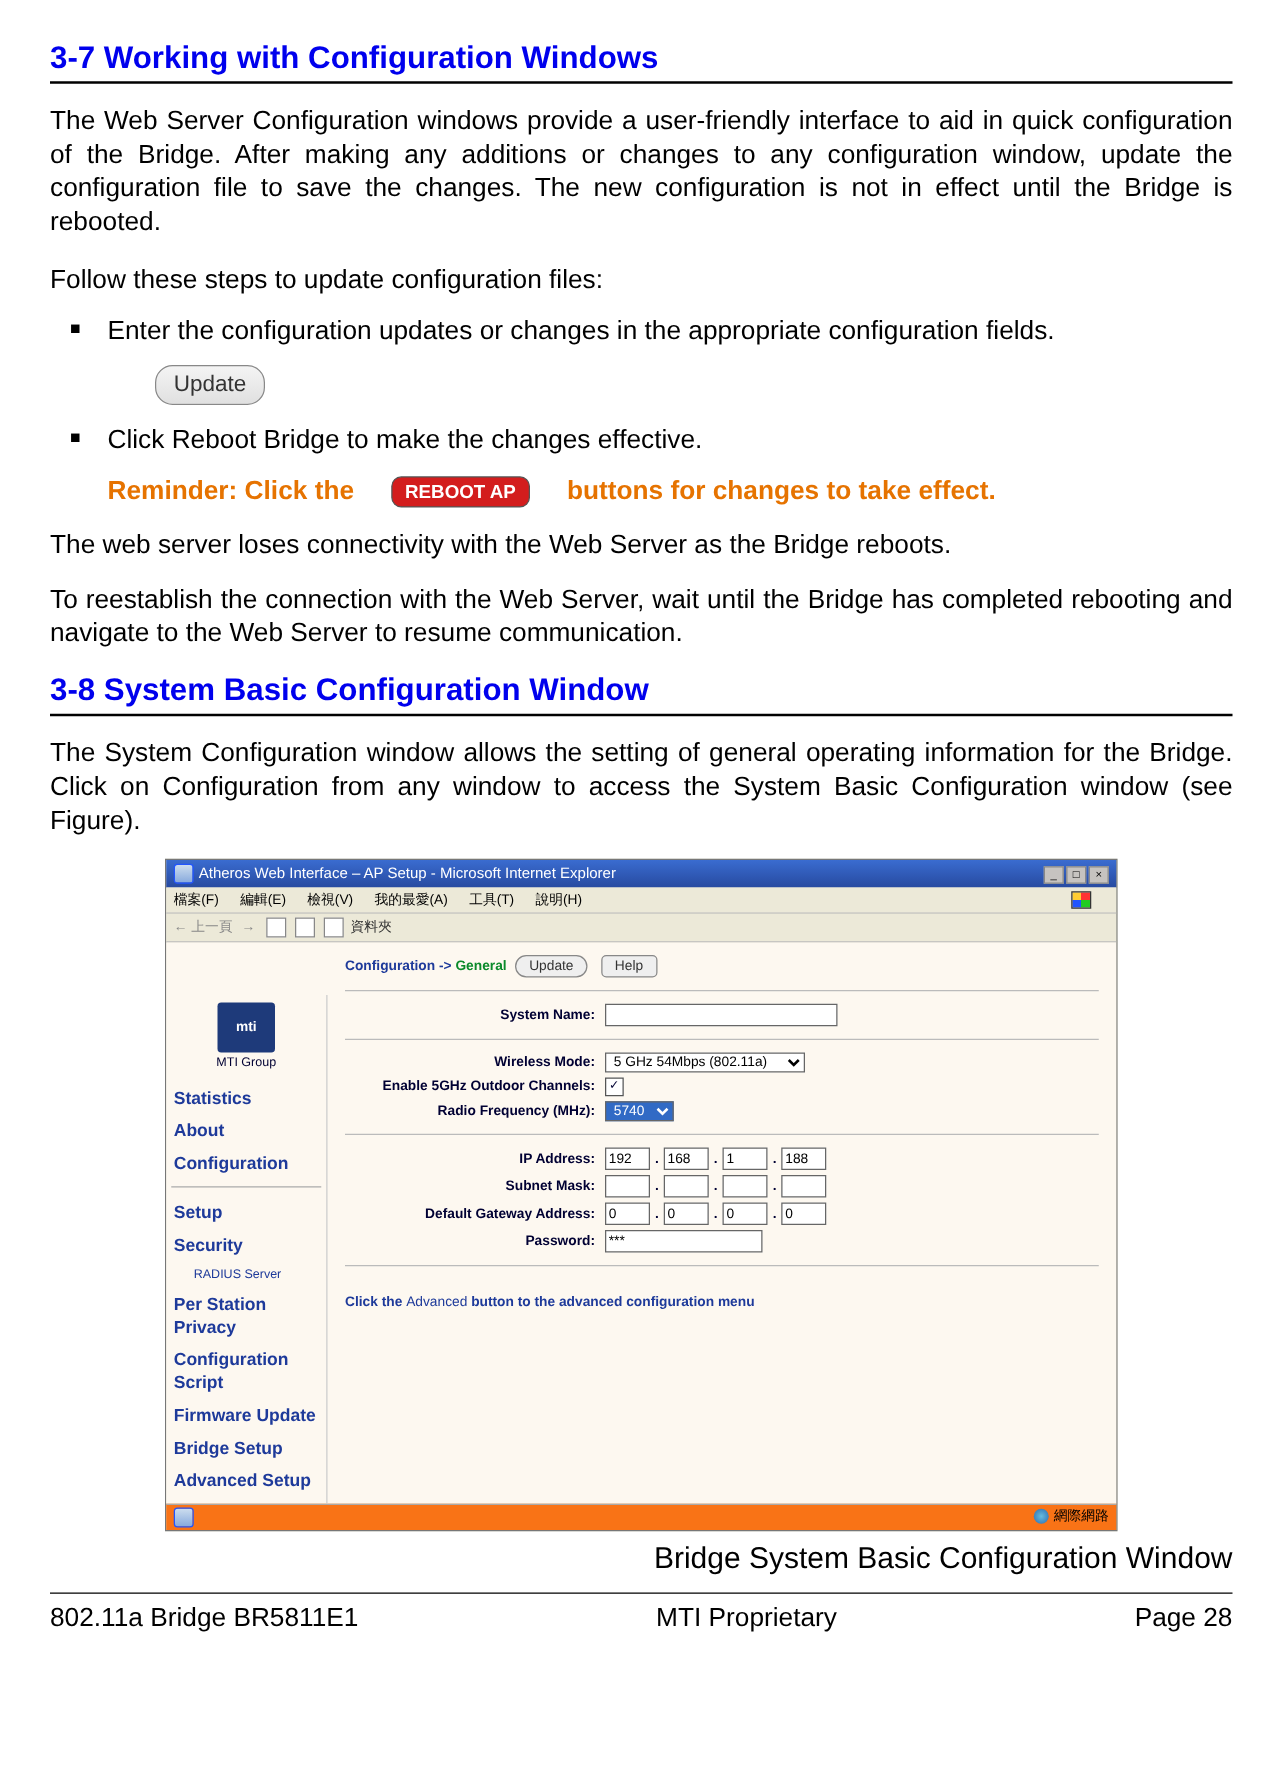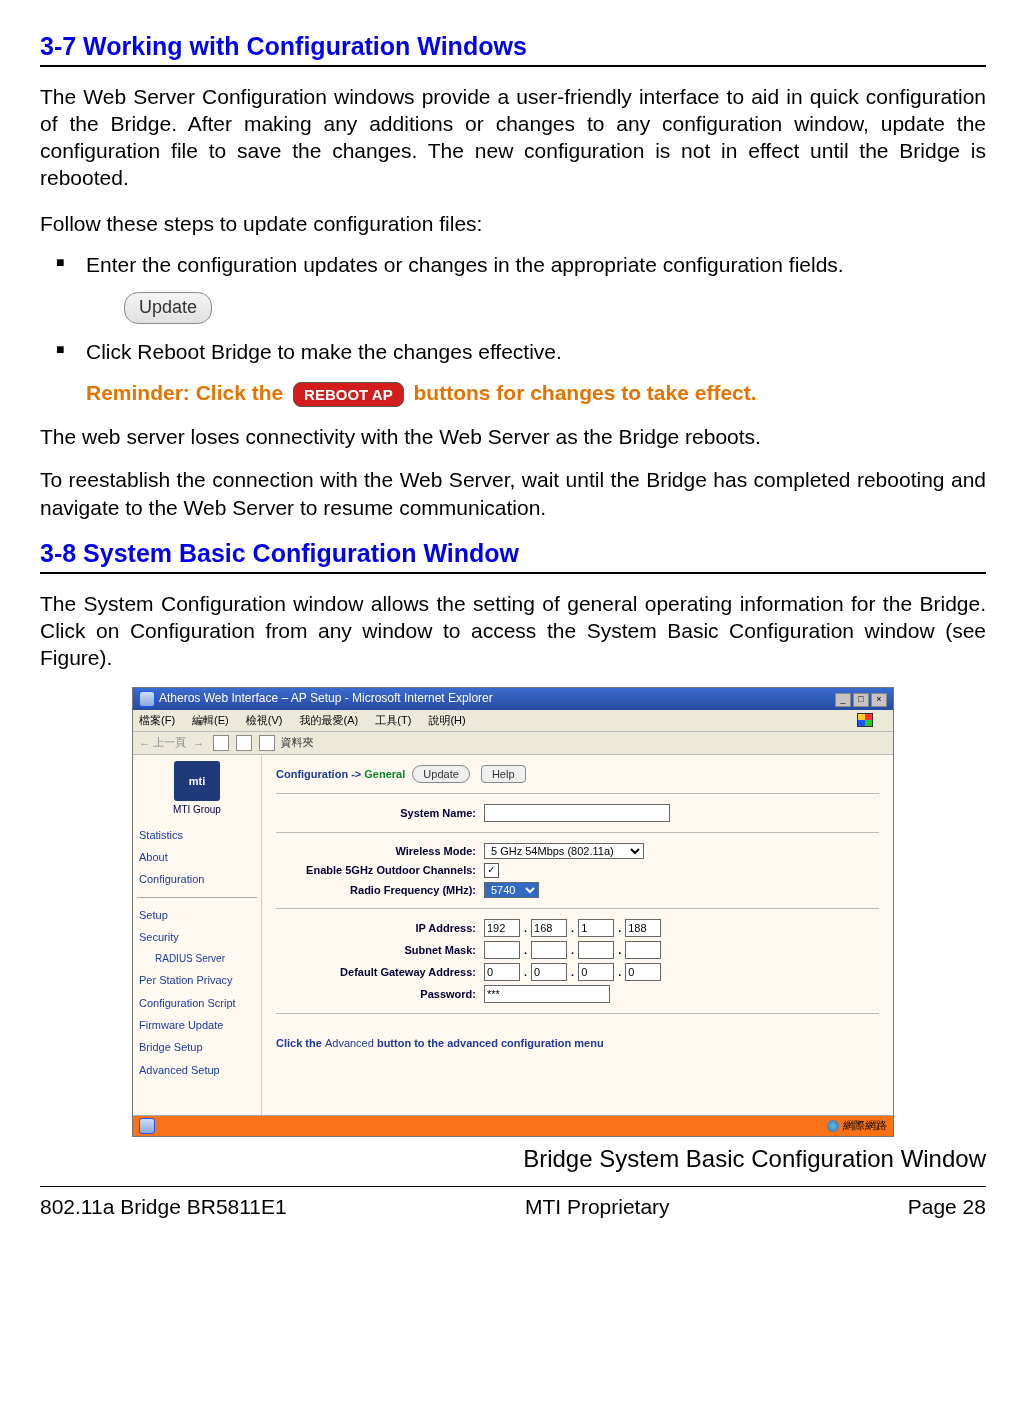"REBOOT AP" .reminder-line .reboot-btn { margin: 0 4px -> 0 24px }
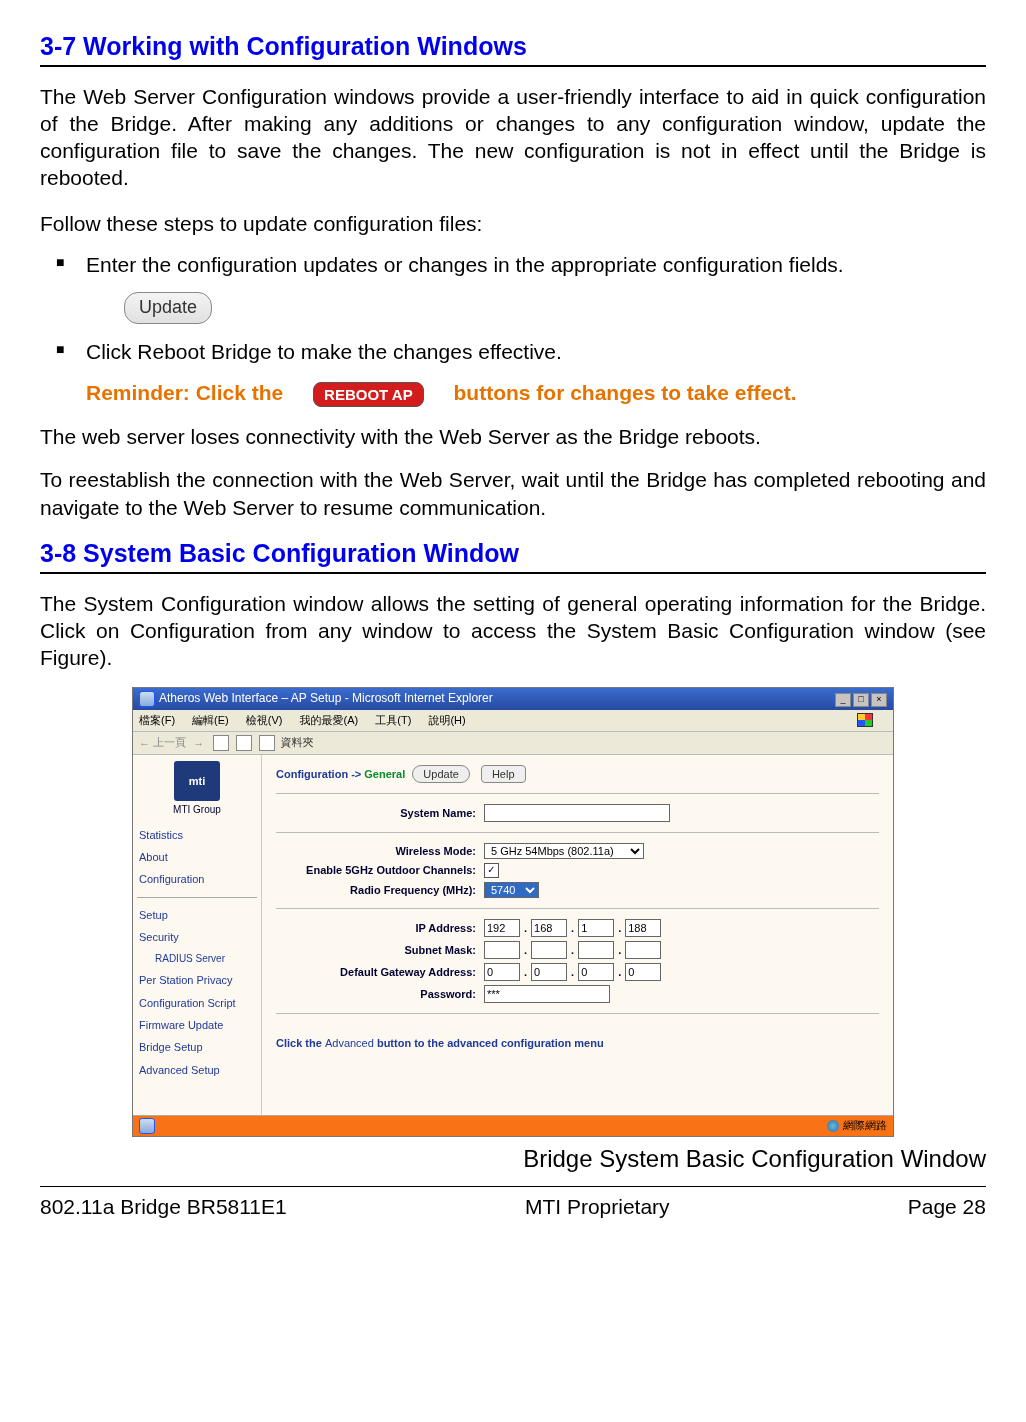"mti" .sidebar { margin-top: none -> 42px }
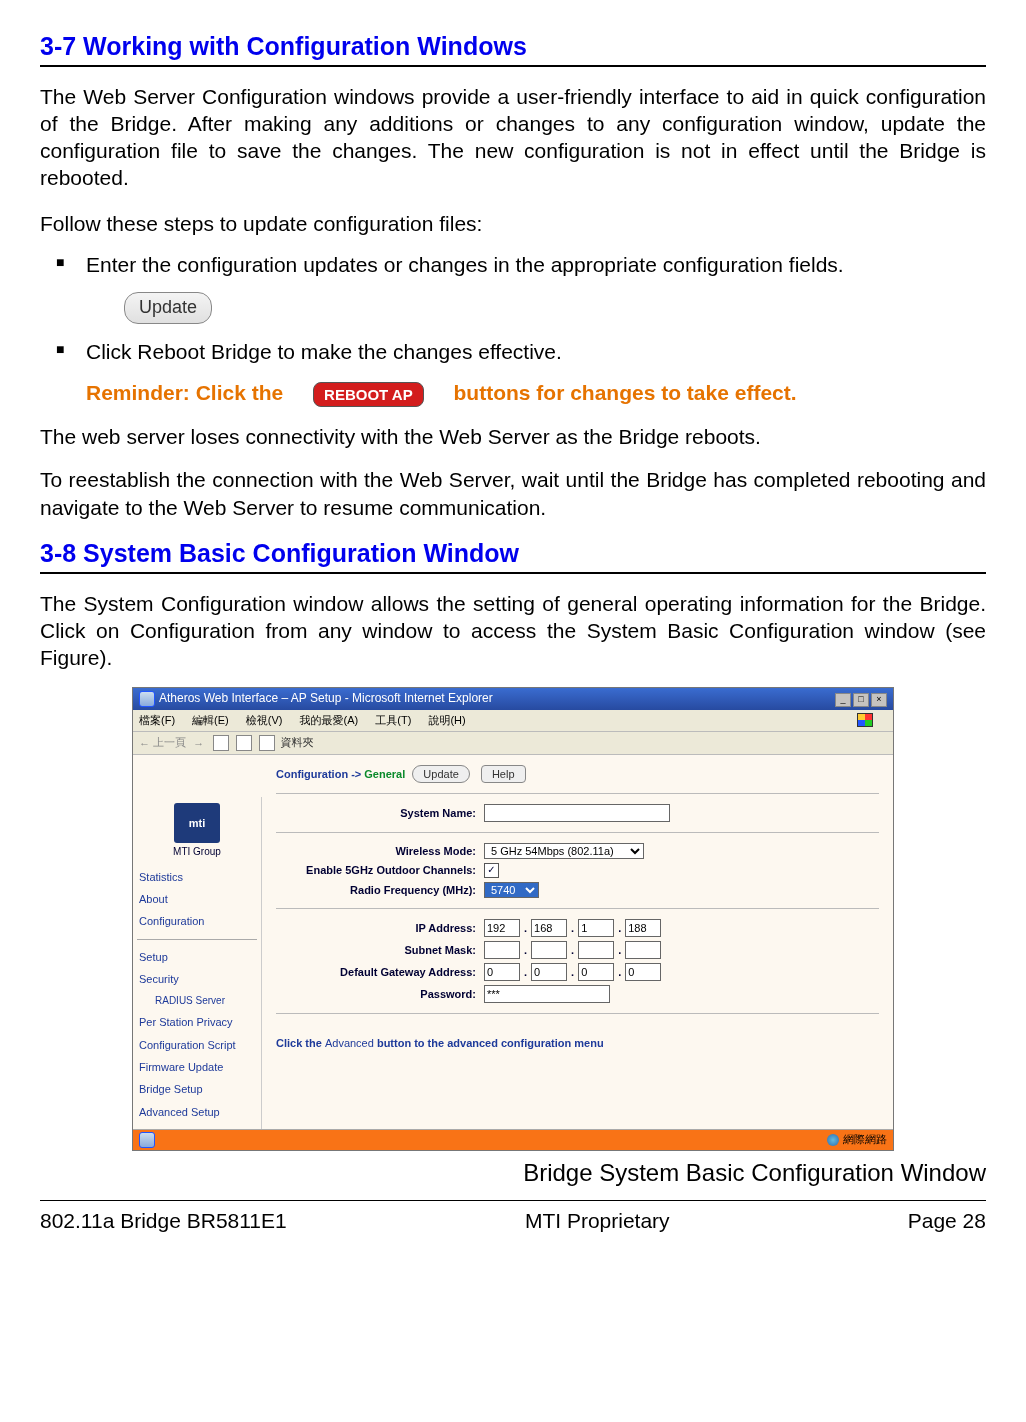"Statistics" .sidebar a { font-size: 11px -> 14px; font-weight: normal -> bold }
